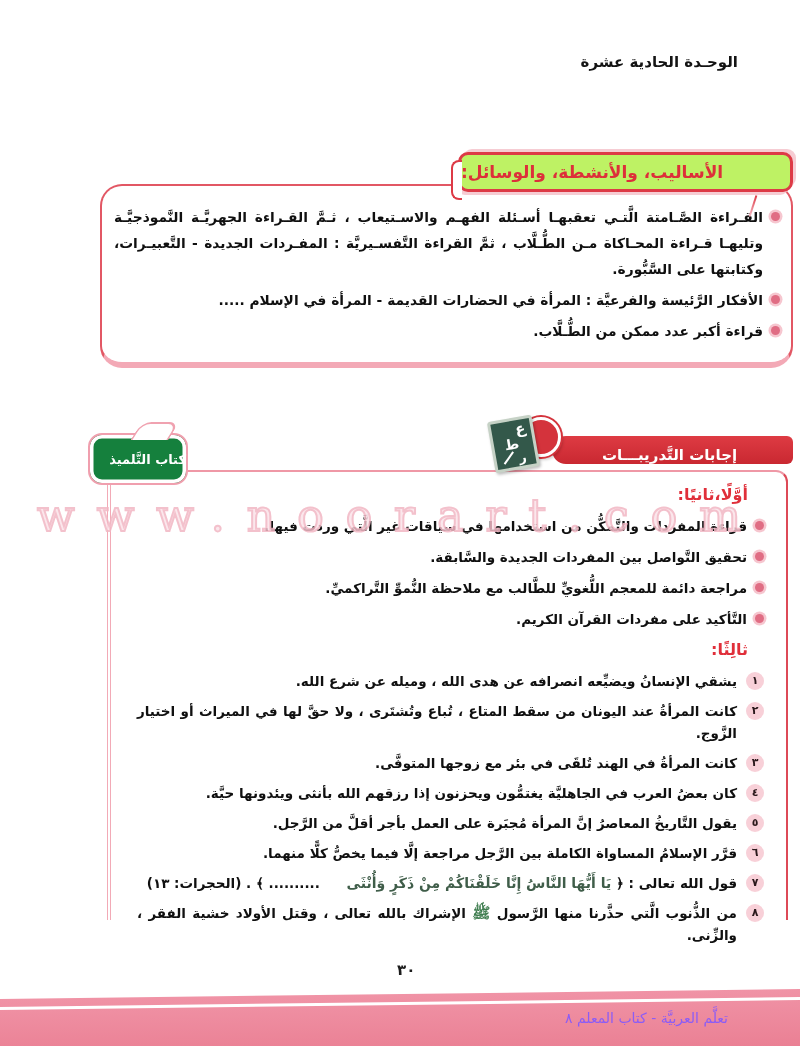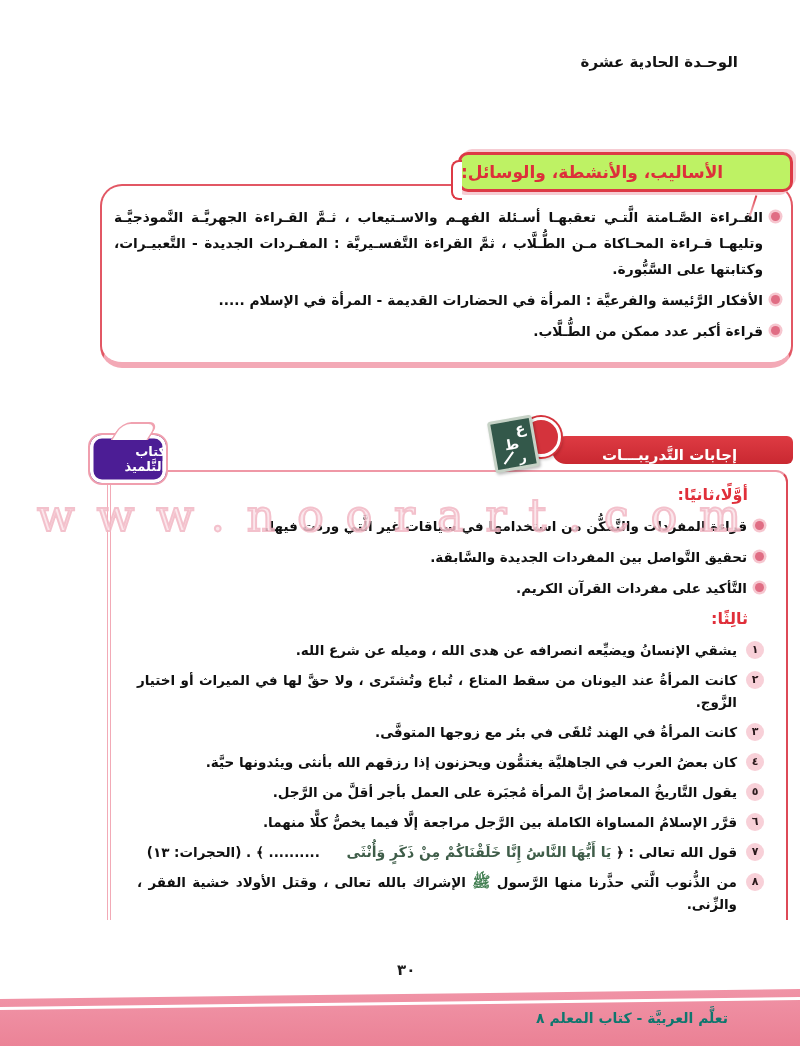"كتاب التَّلميذ" .student-badge { background: #4c1d95 -> #15803d; justify-content: center -> flex-start; width: 80px -> 100px }
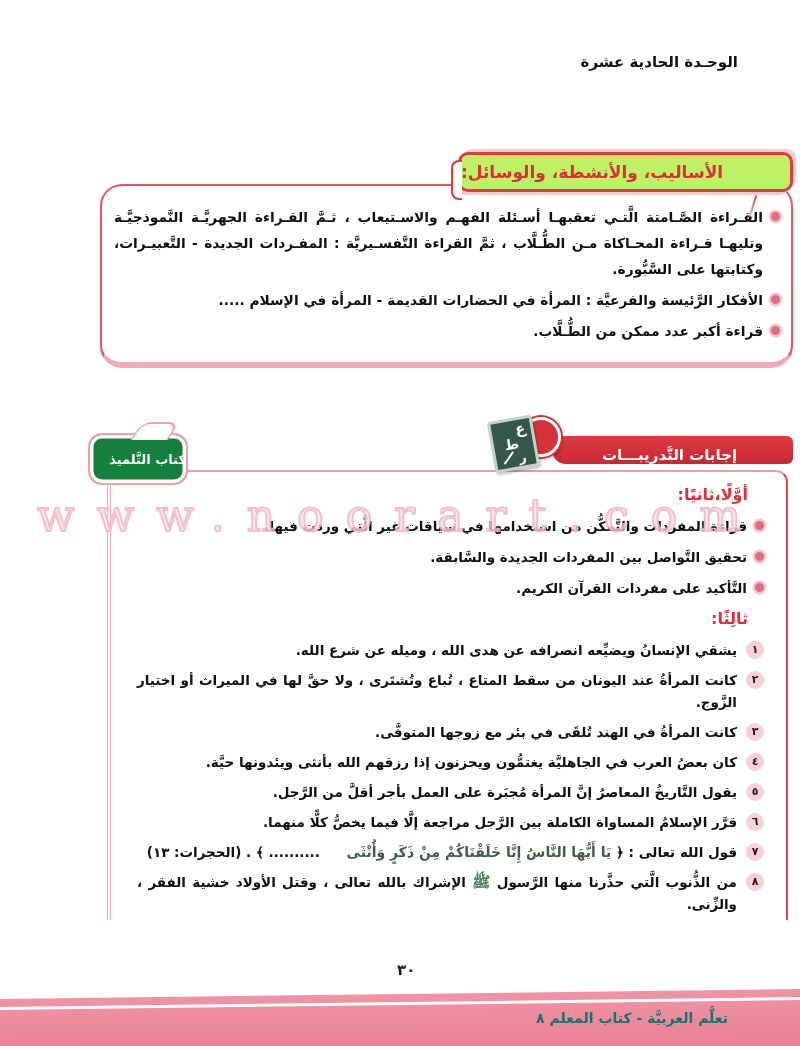"مراجعة دائمة للمعجم اللُّغويِّ للطَّالب" div.a-item { html: none -> <div>مراجعة دائمة للمعجم اللُّغويِّ للطَّالب مع ملاحظة النُّموِّ التَّراكميِّ.</div> }
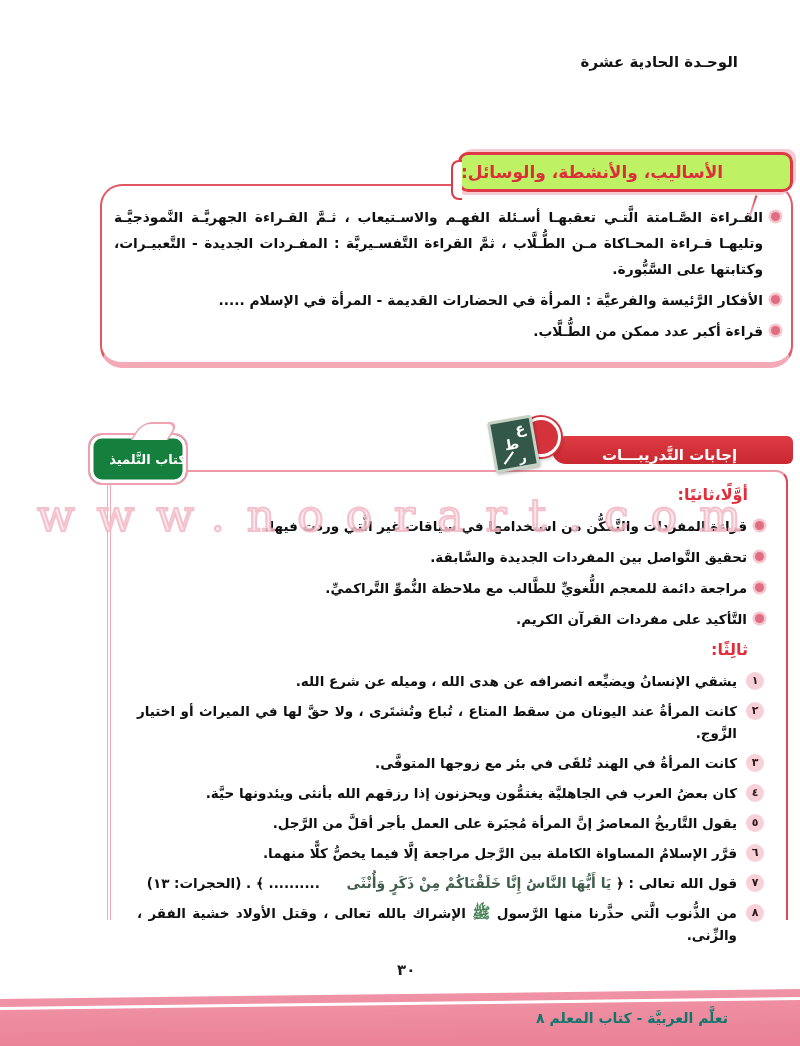"تعلَّم العربيَّة - كتاب المعلم" .footer-label { color: #0f766e -> #8b5cf6; font-weight: bold -> normal }
